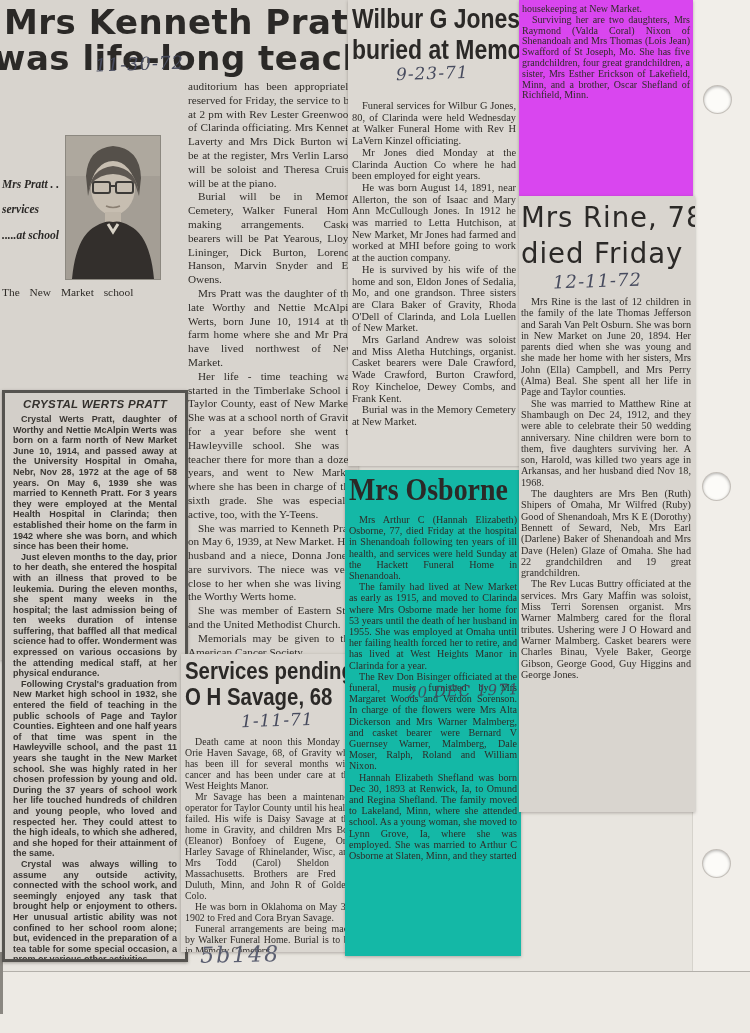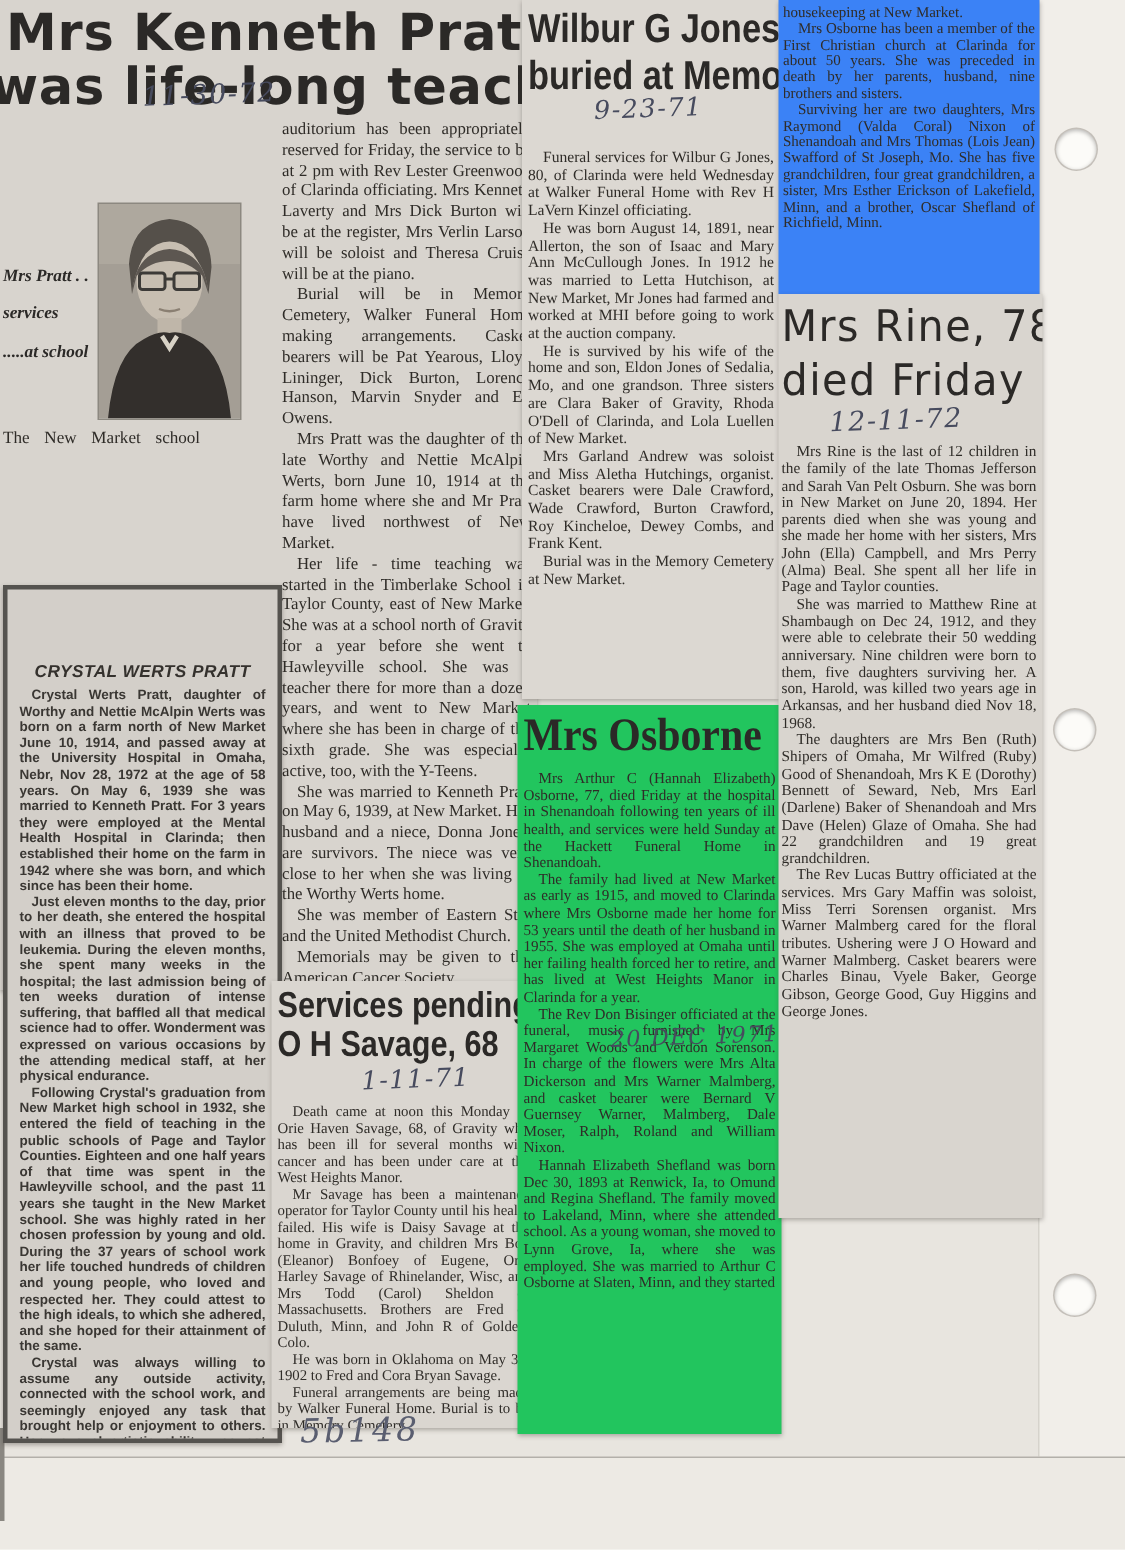"housekeeping at New Market." #clip-oscont { background: #3b82f6 -> #d946ef }
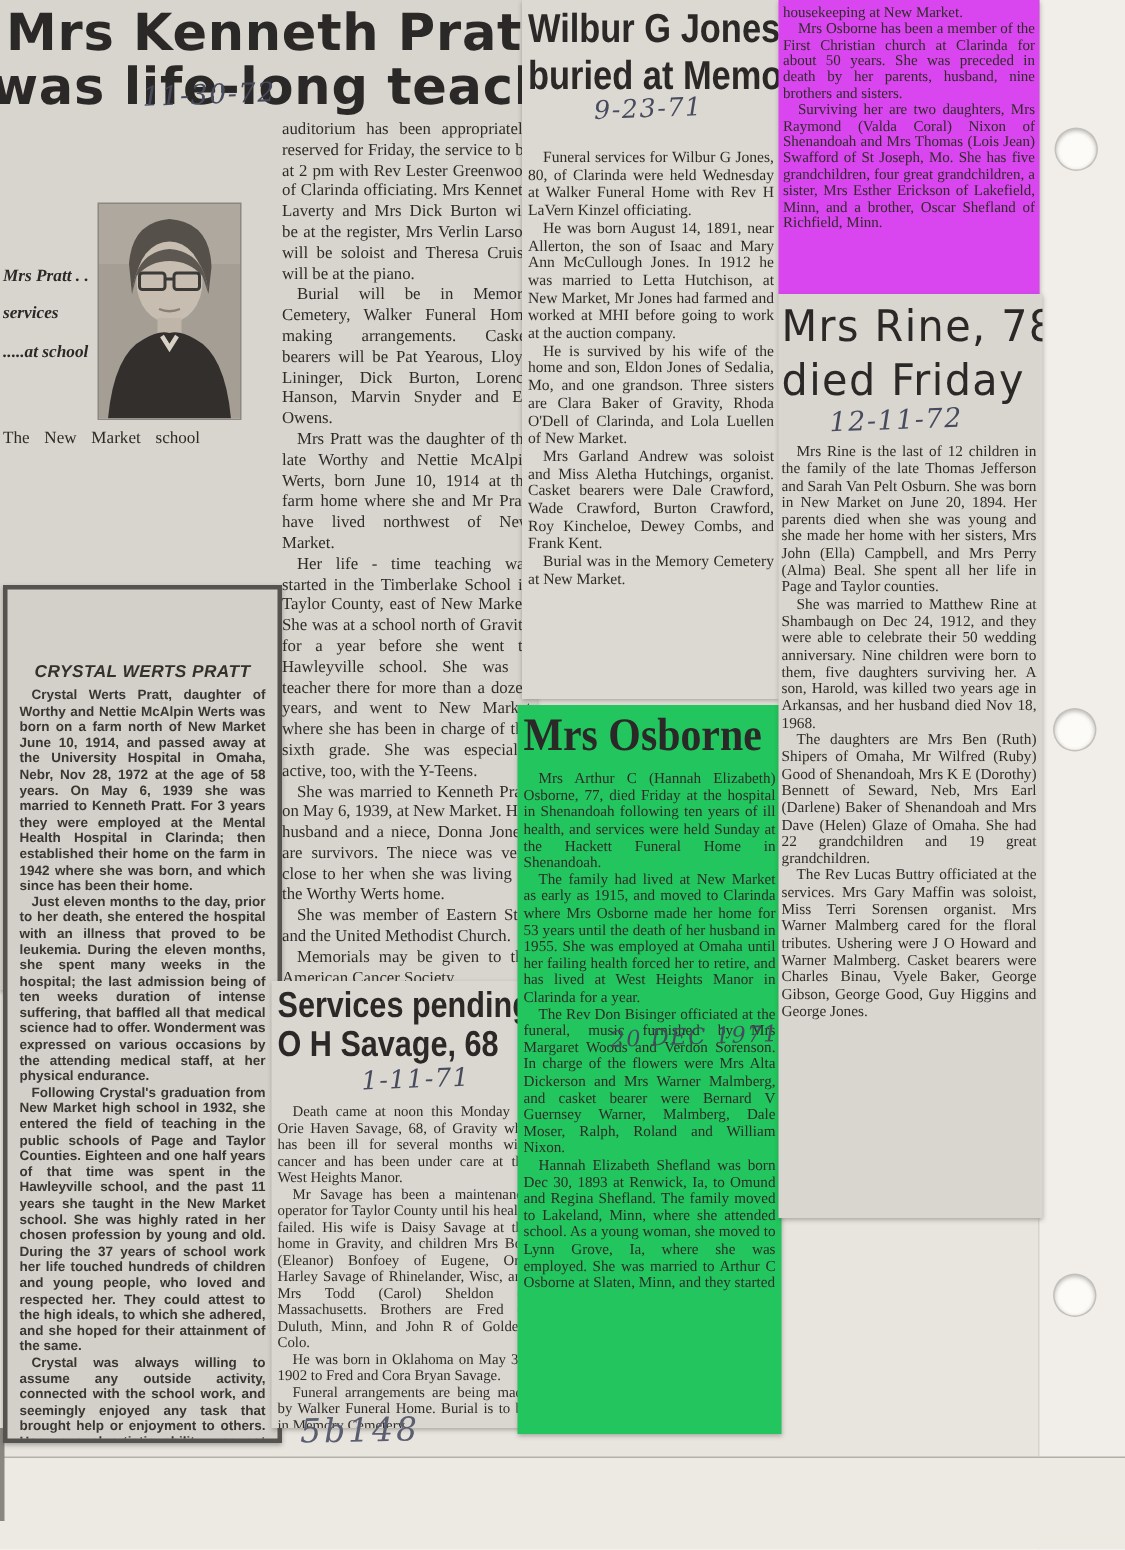"Mrs Osborne has been a" p { html: <p>Mrs Osborne has been a member of the First Christian church at Clarinda for about 50 years. She was preceded in death by her parents, husband, nine brothers and sisters.</p> -> none }
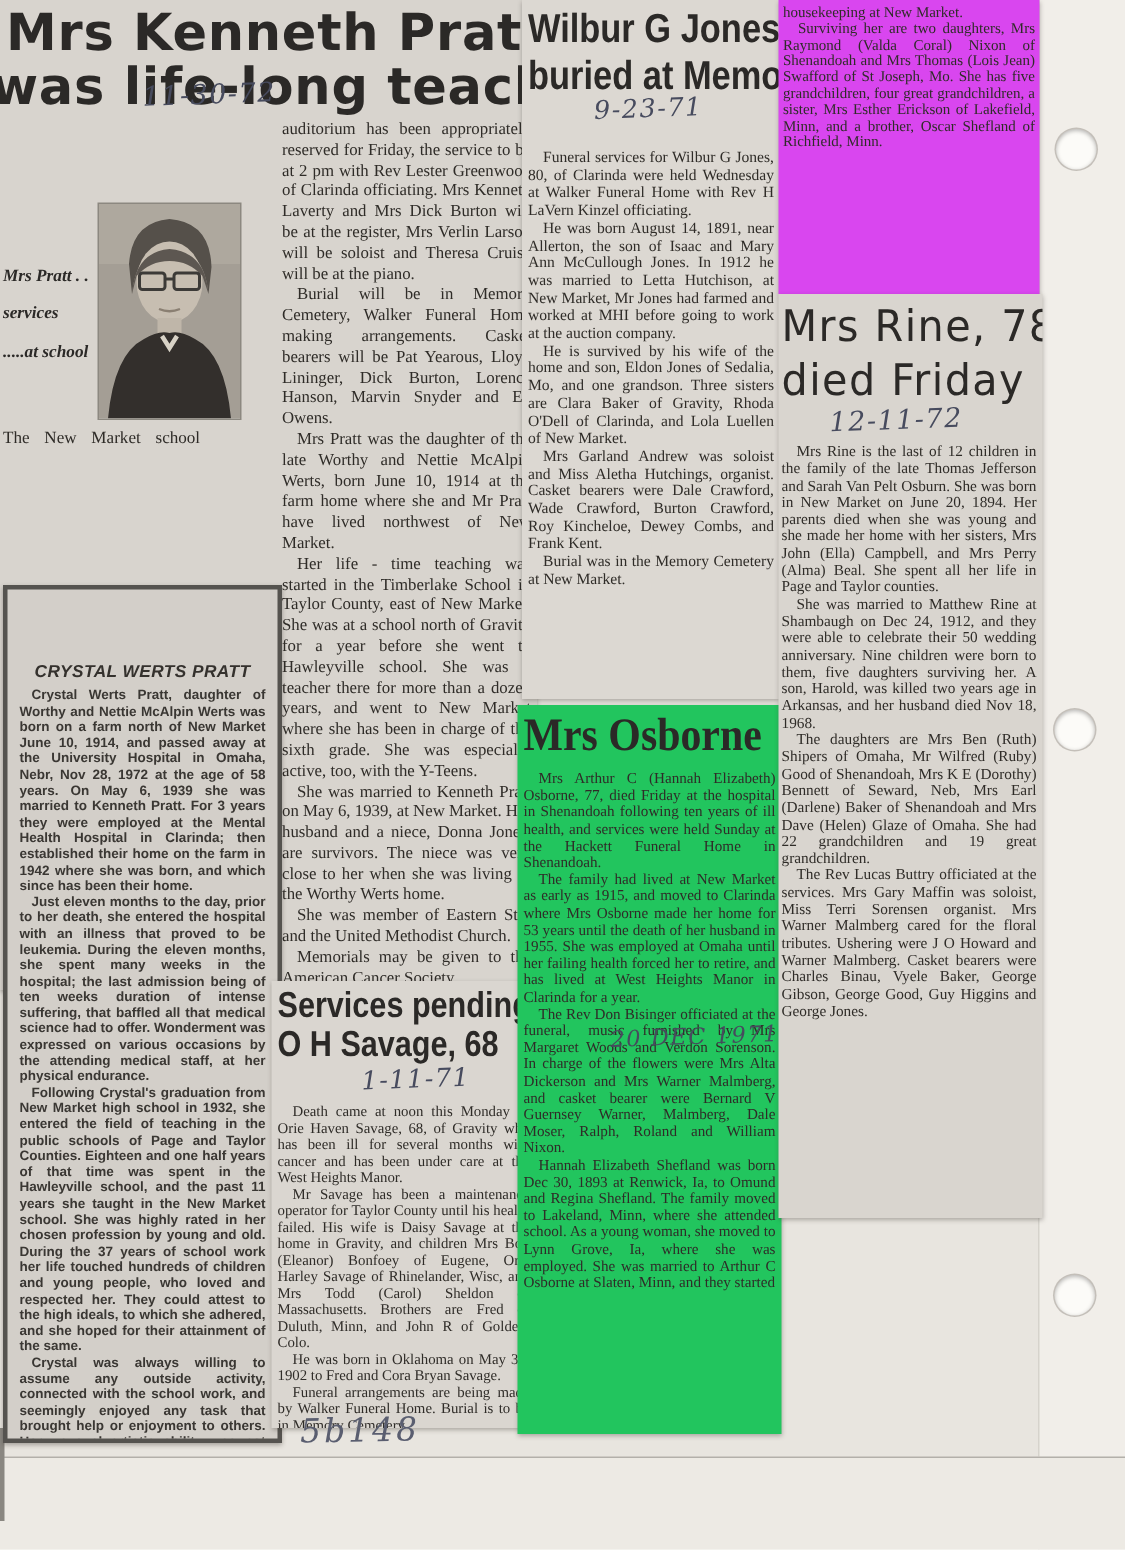"Mr Jones died Monday at" p { html: none -> <p>Mr Jones died Monday at the Clarinda Auction Co where he had been employed for eight years.</p> }
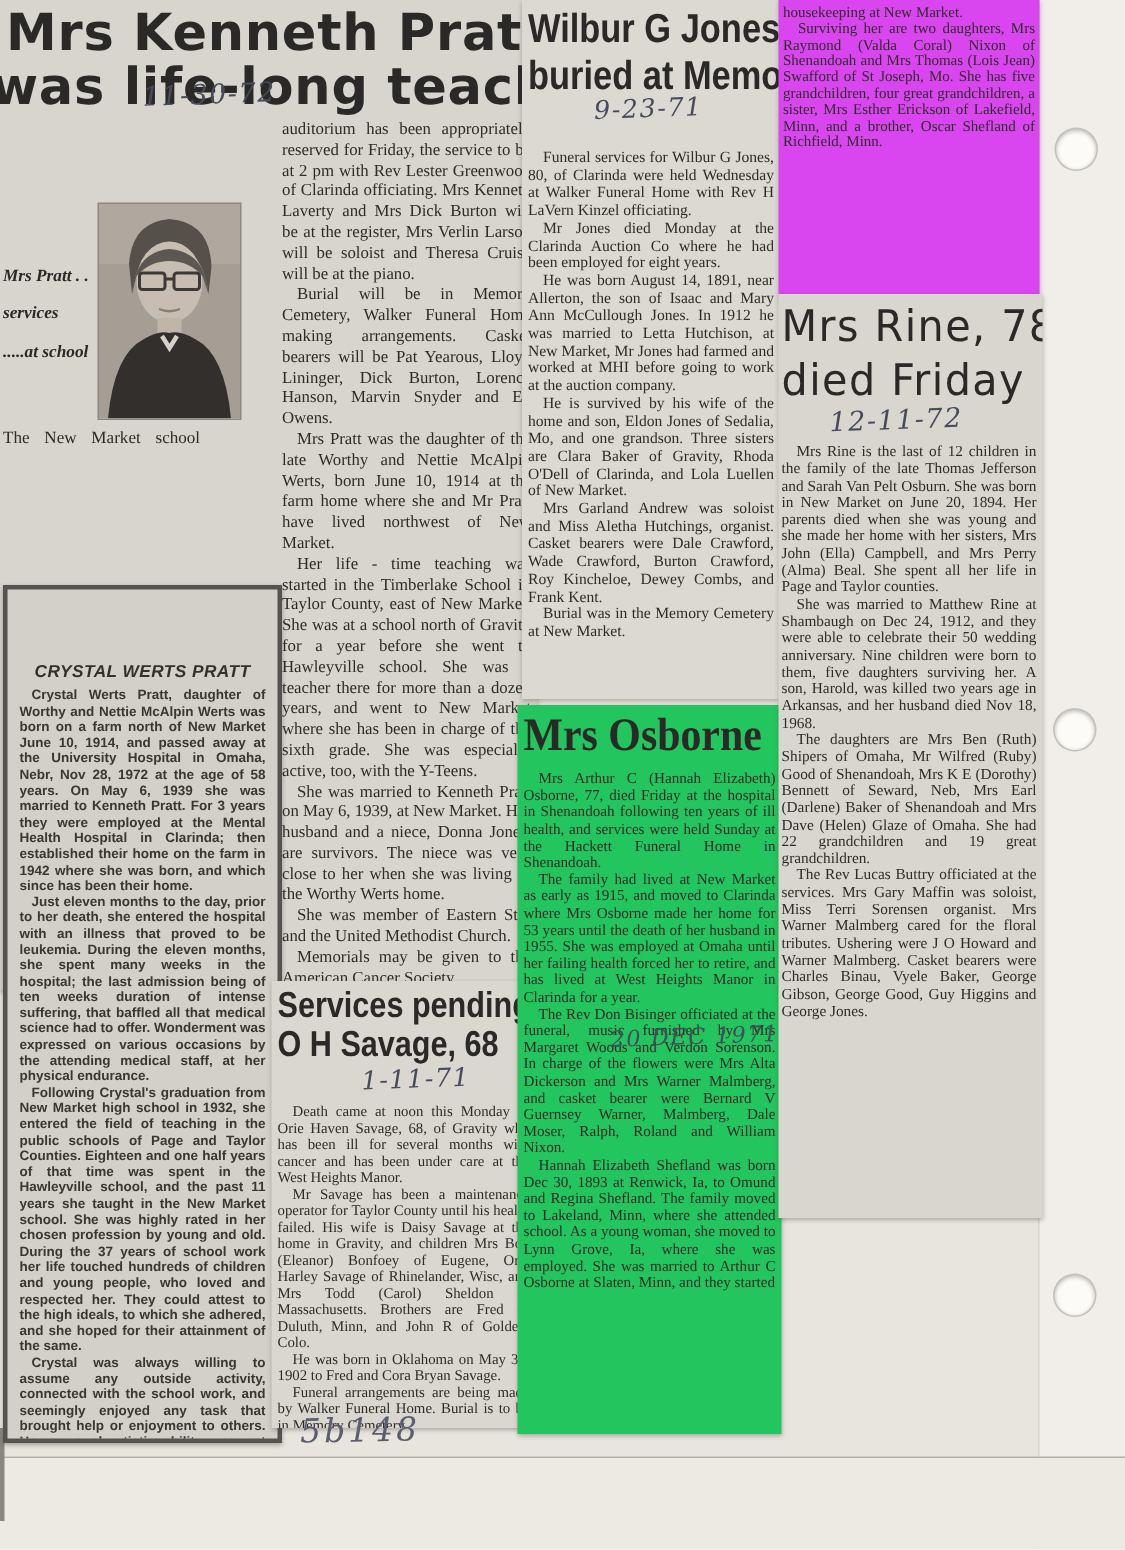"CRYSTAL WERTS PRATT" #crystal-head { margin-top: 44px -> none }
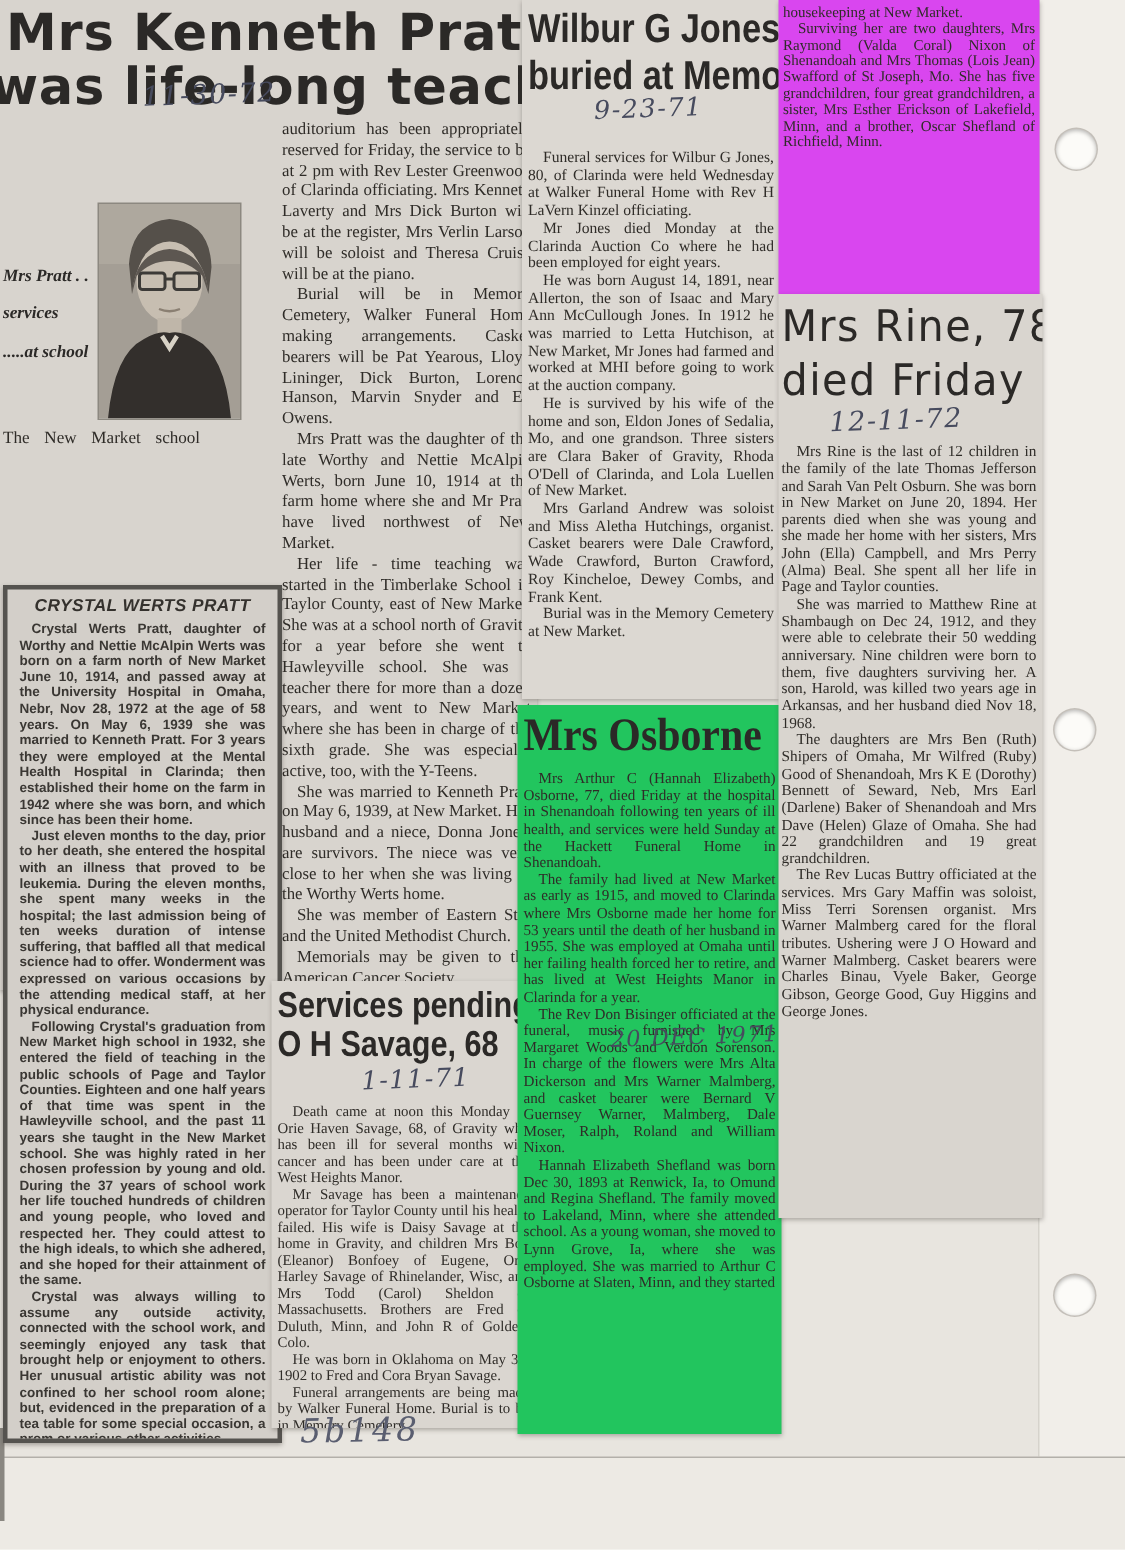"Mrs Osborne" #clip-osborne { background: #22c55e -> #14b8a6 }
